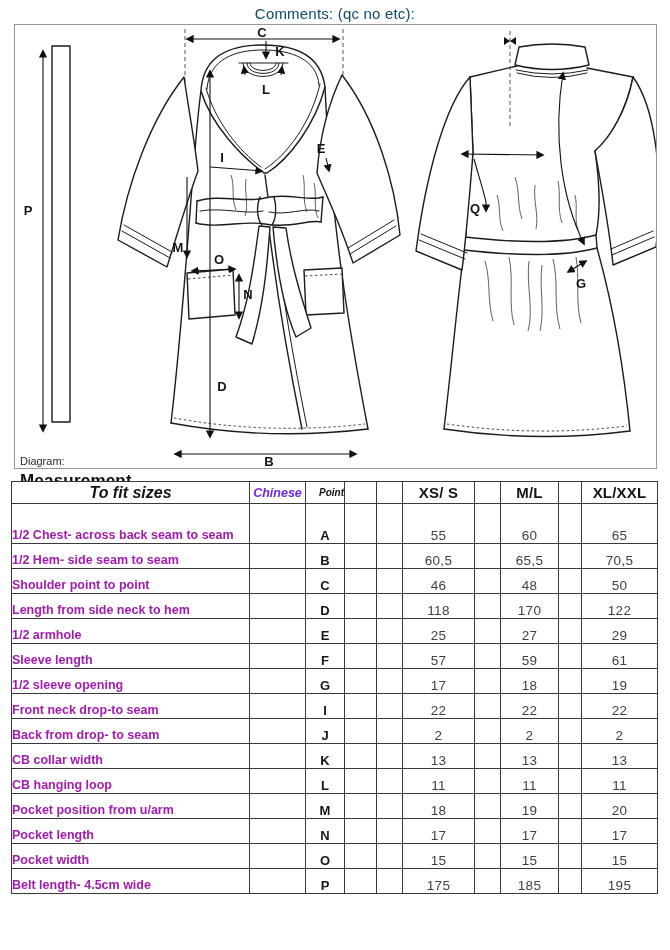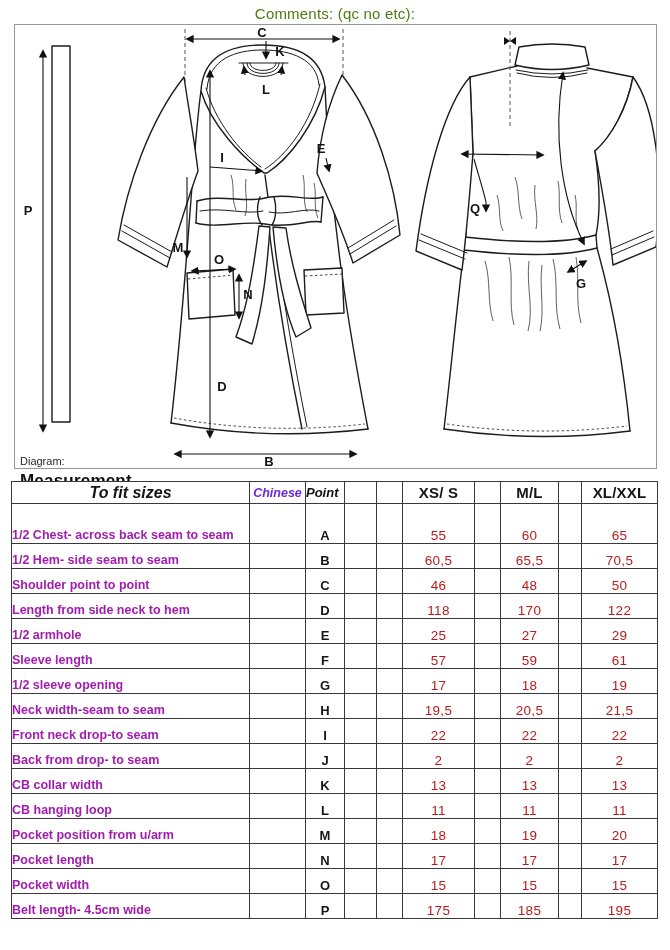"Comments: (qc no etc):" .comments { color: #4d7c0f -> #0c4a6e }
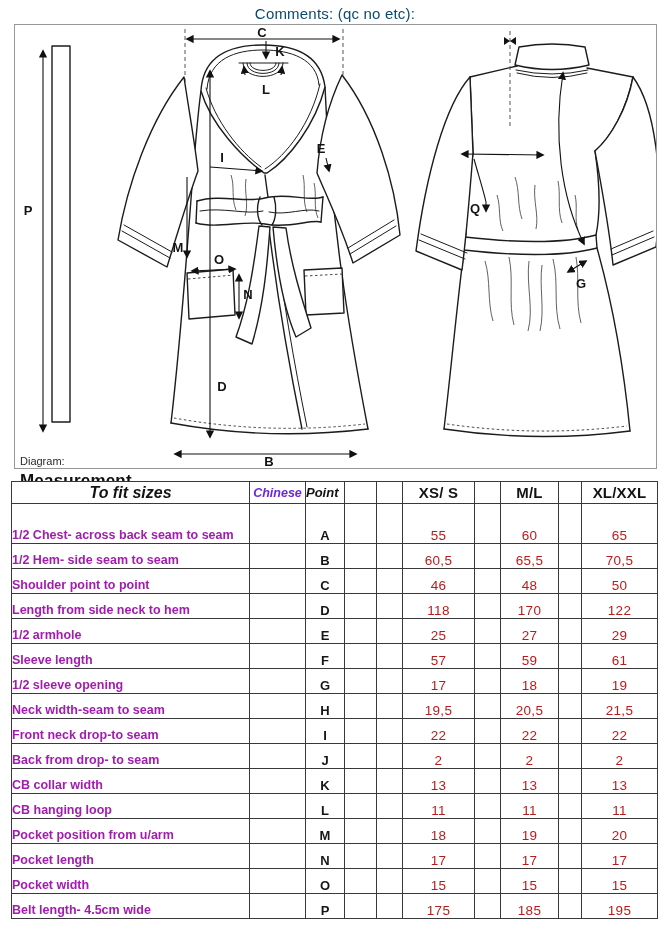"Point" .h-point { font-size: 13px -> 10px; text-align: left -> right }
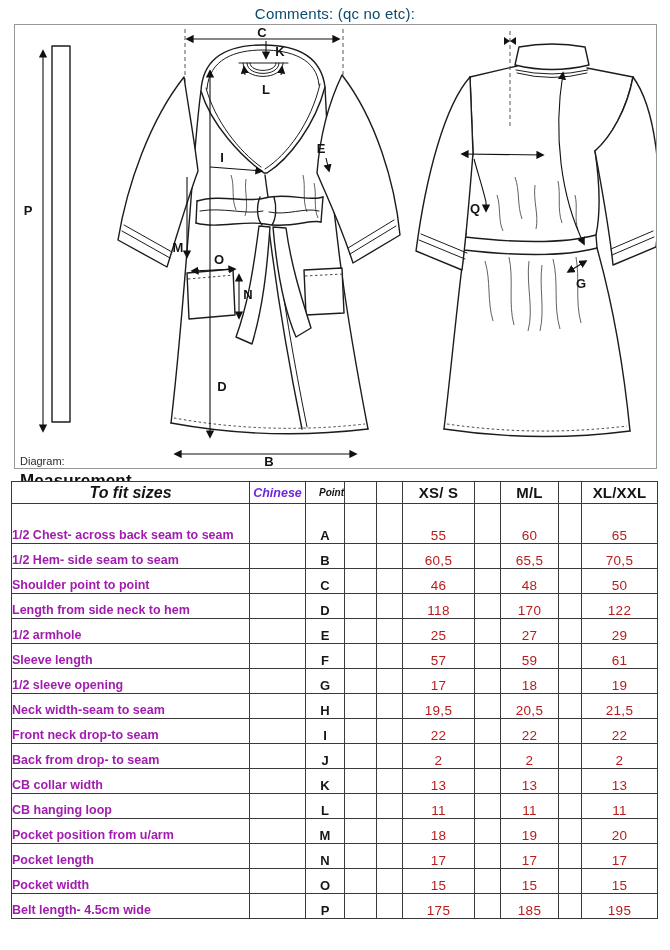"55" .c-val { color: #b91c1c -> #404040 }
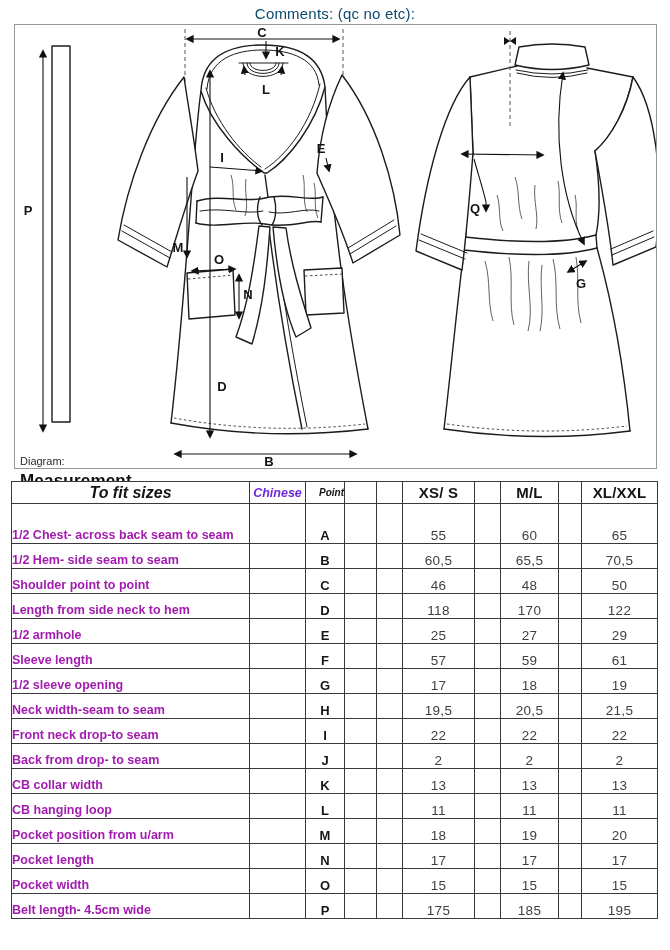"Neck width-seam to seam" tr { html: <tr> <td>Neck width-seam to seam</td> <td></td> <td>H</td> <td></td> <td></td> <td>19,5</td> <td></td> <td>20,5</td> <td></td> <td>21,5</td> </tr> -> none }
